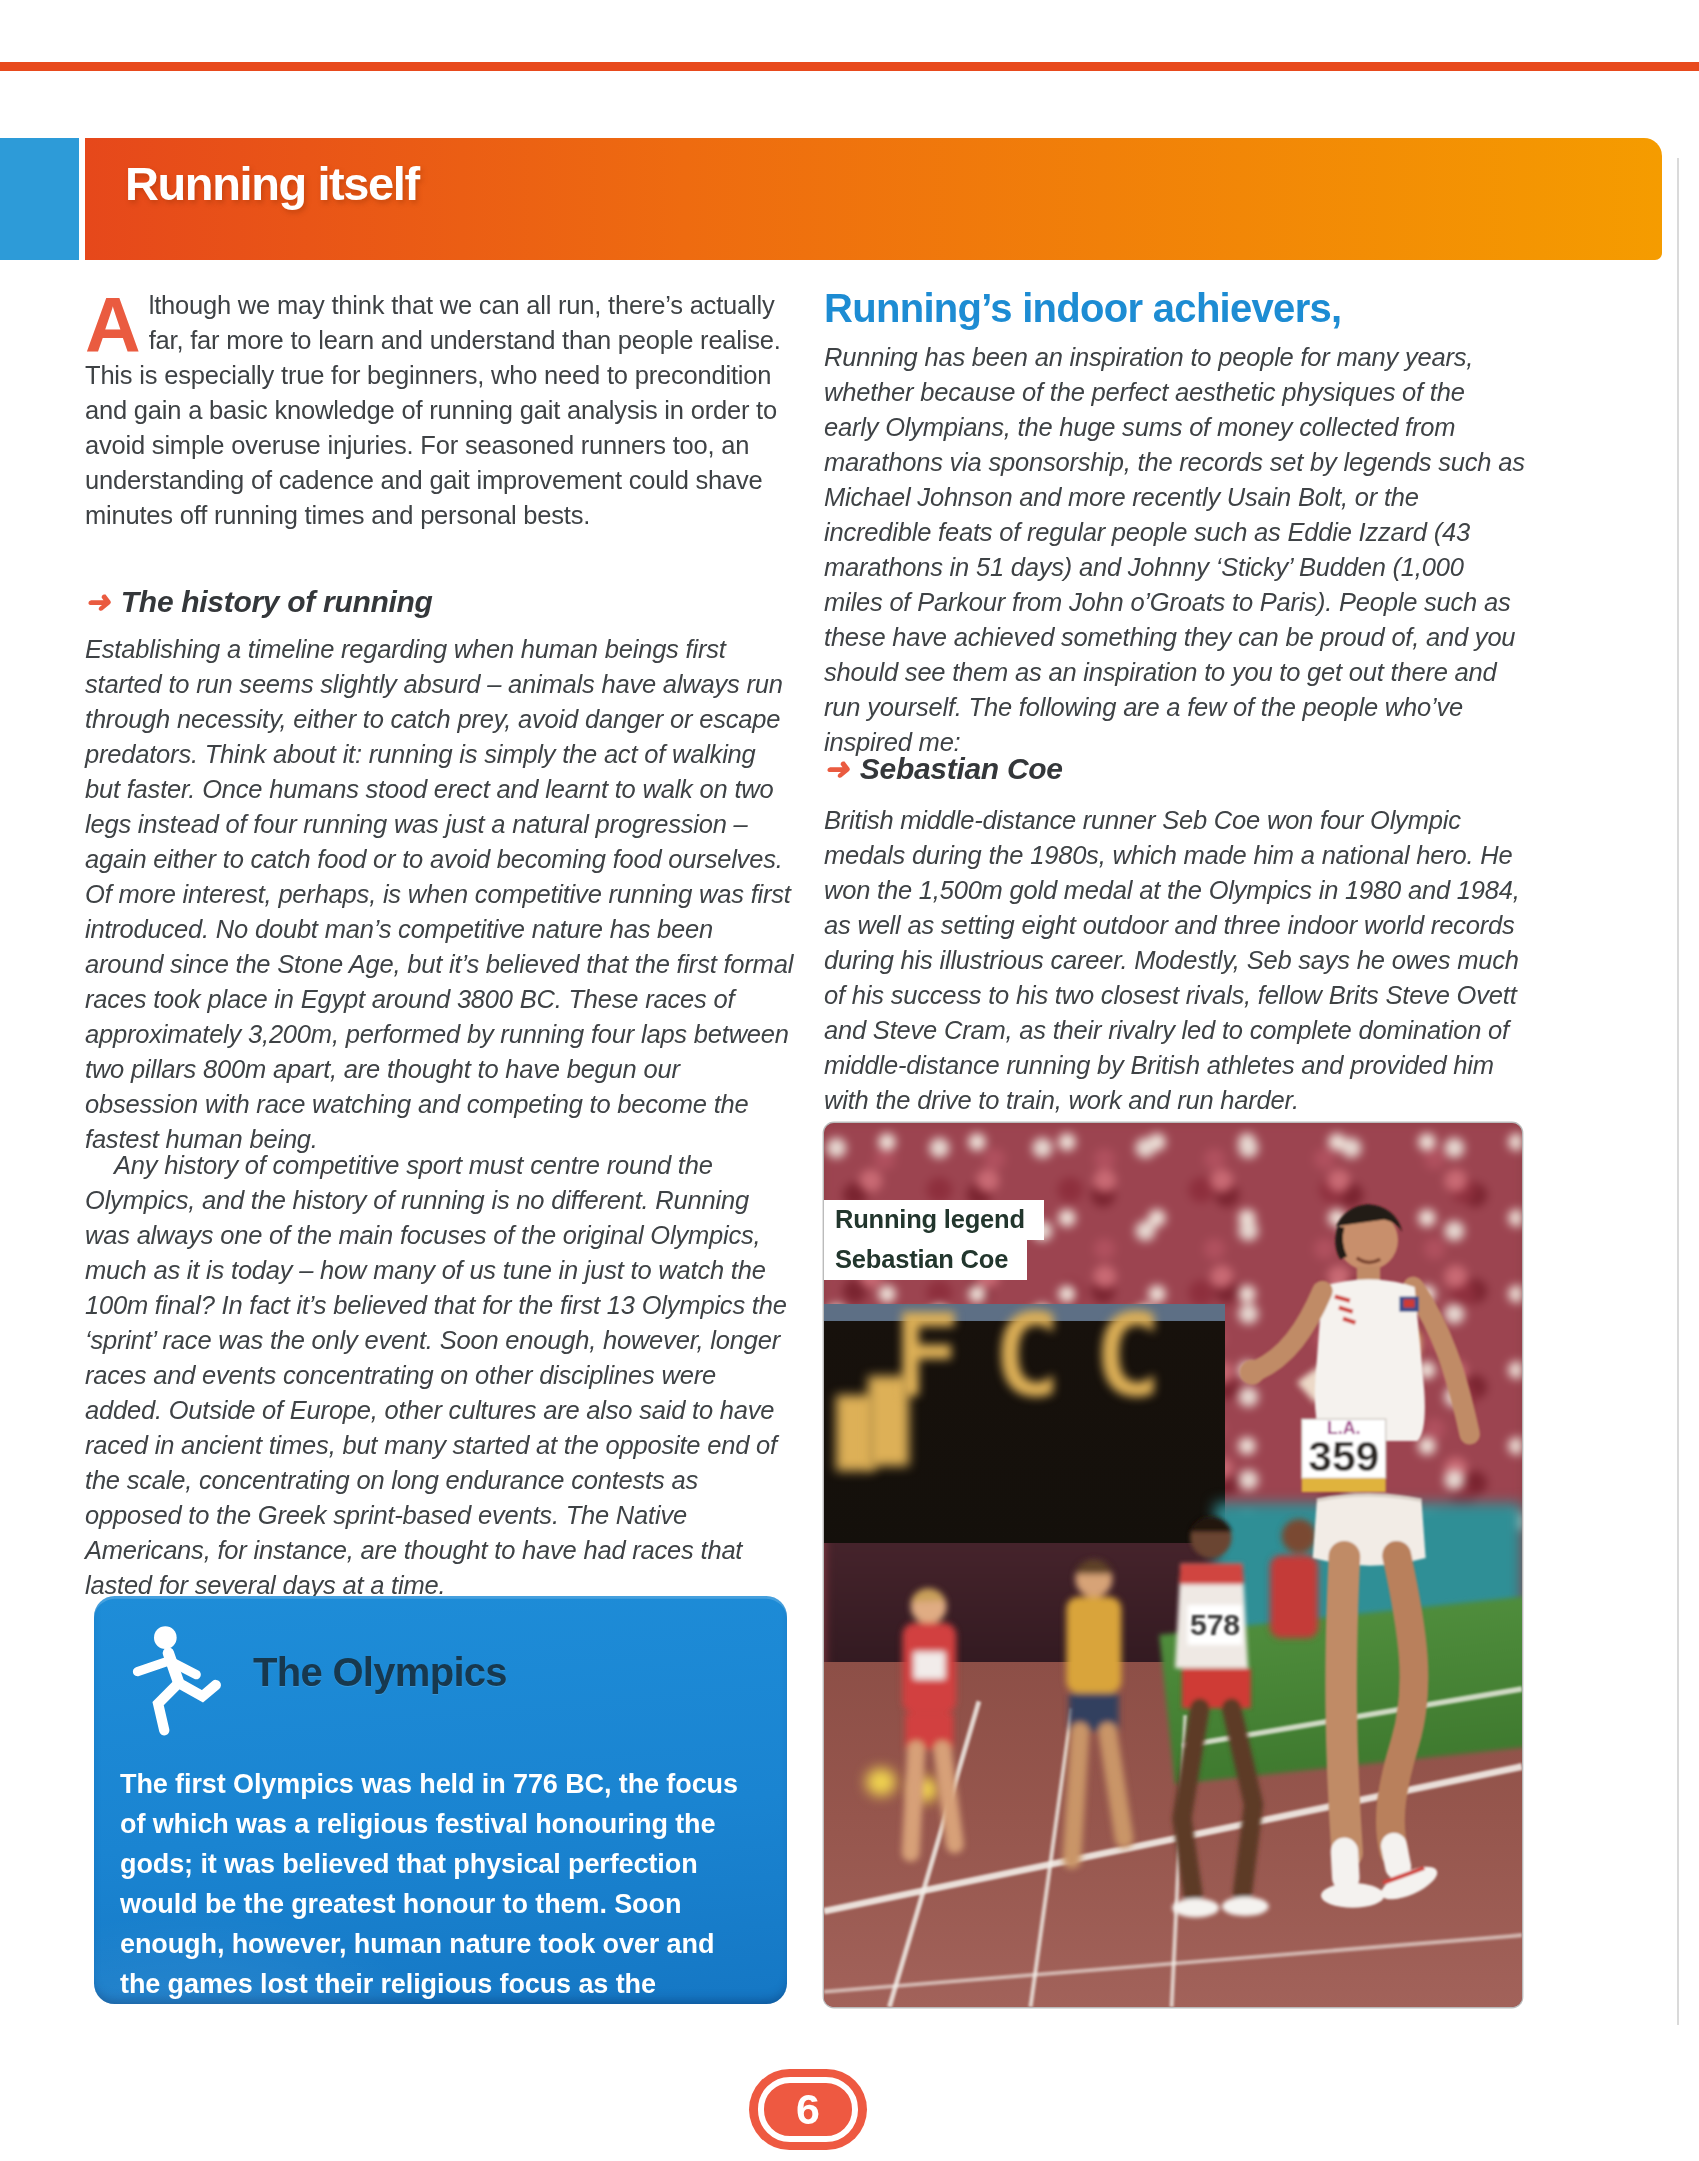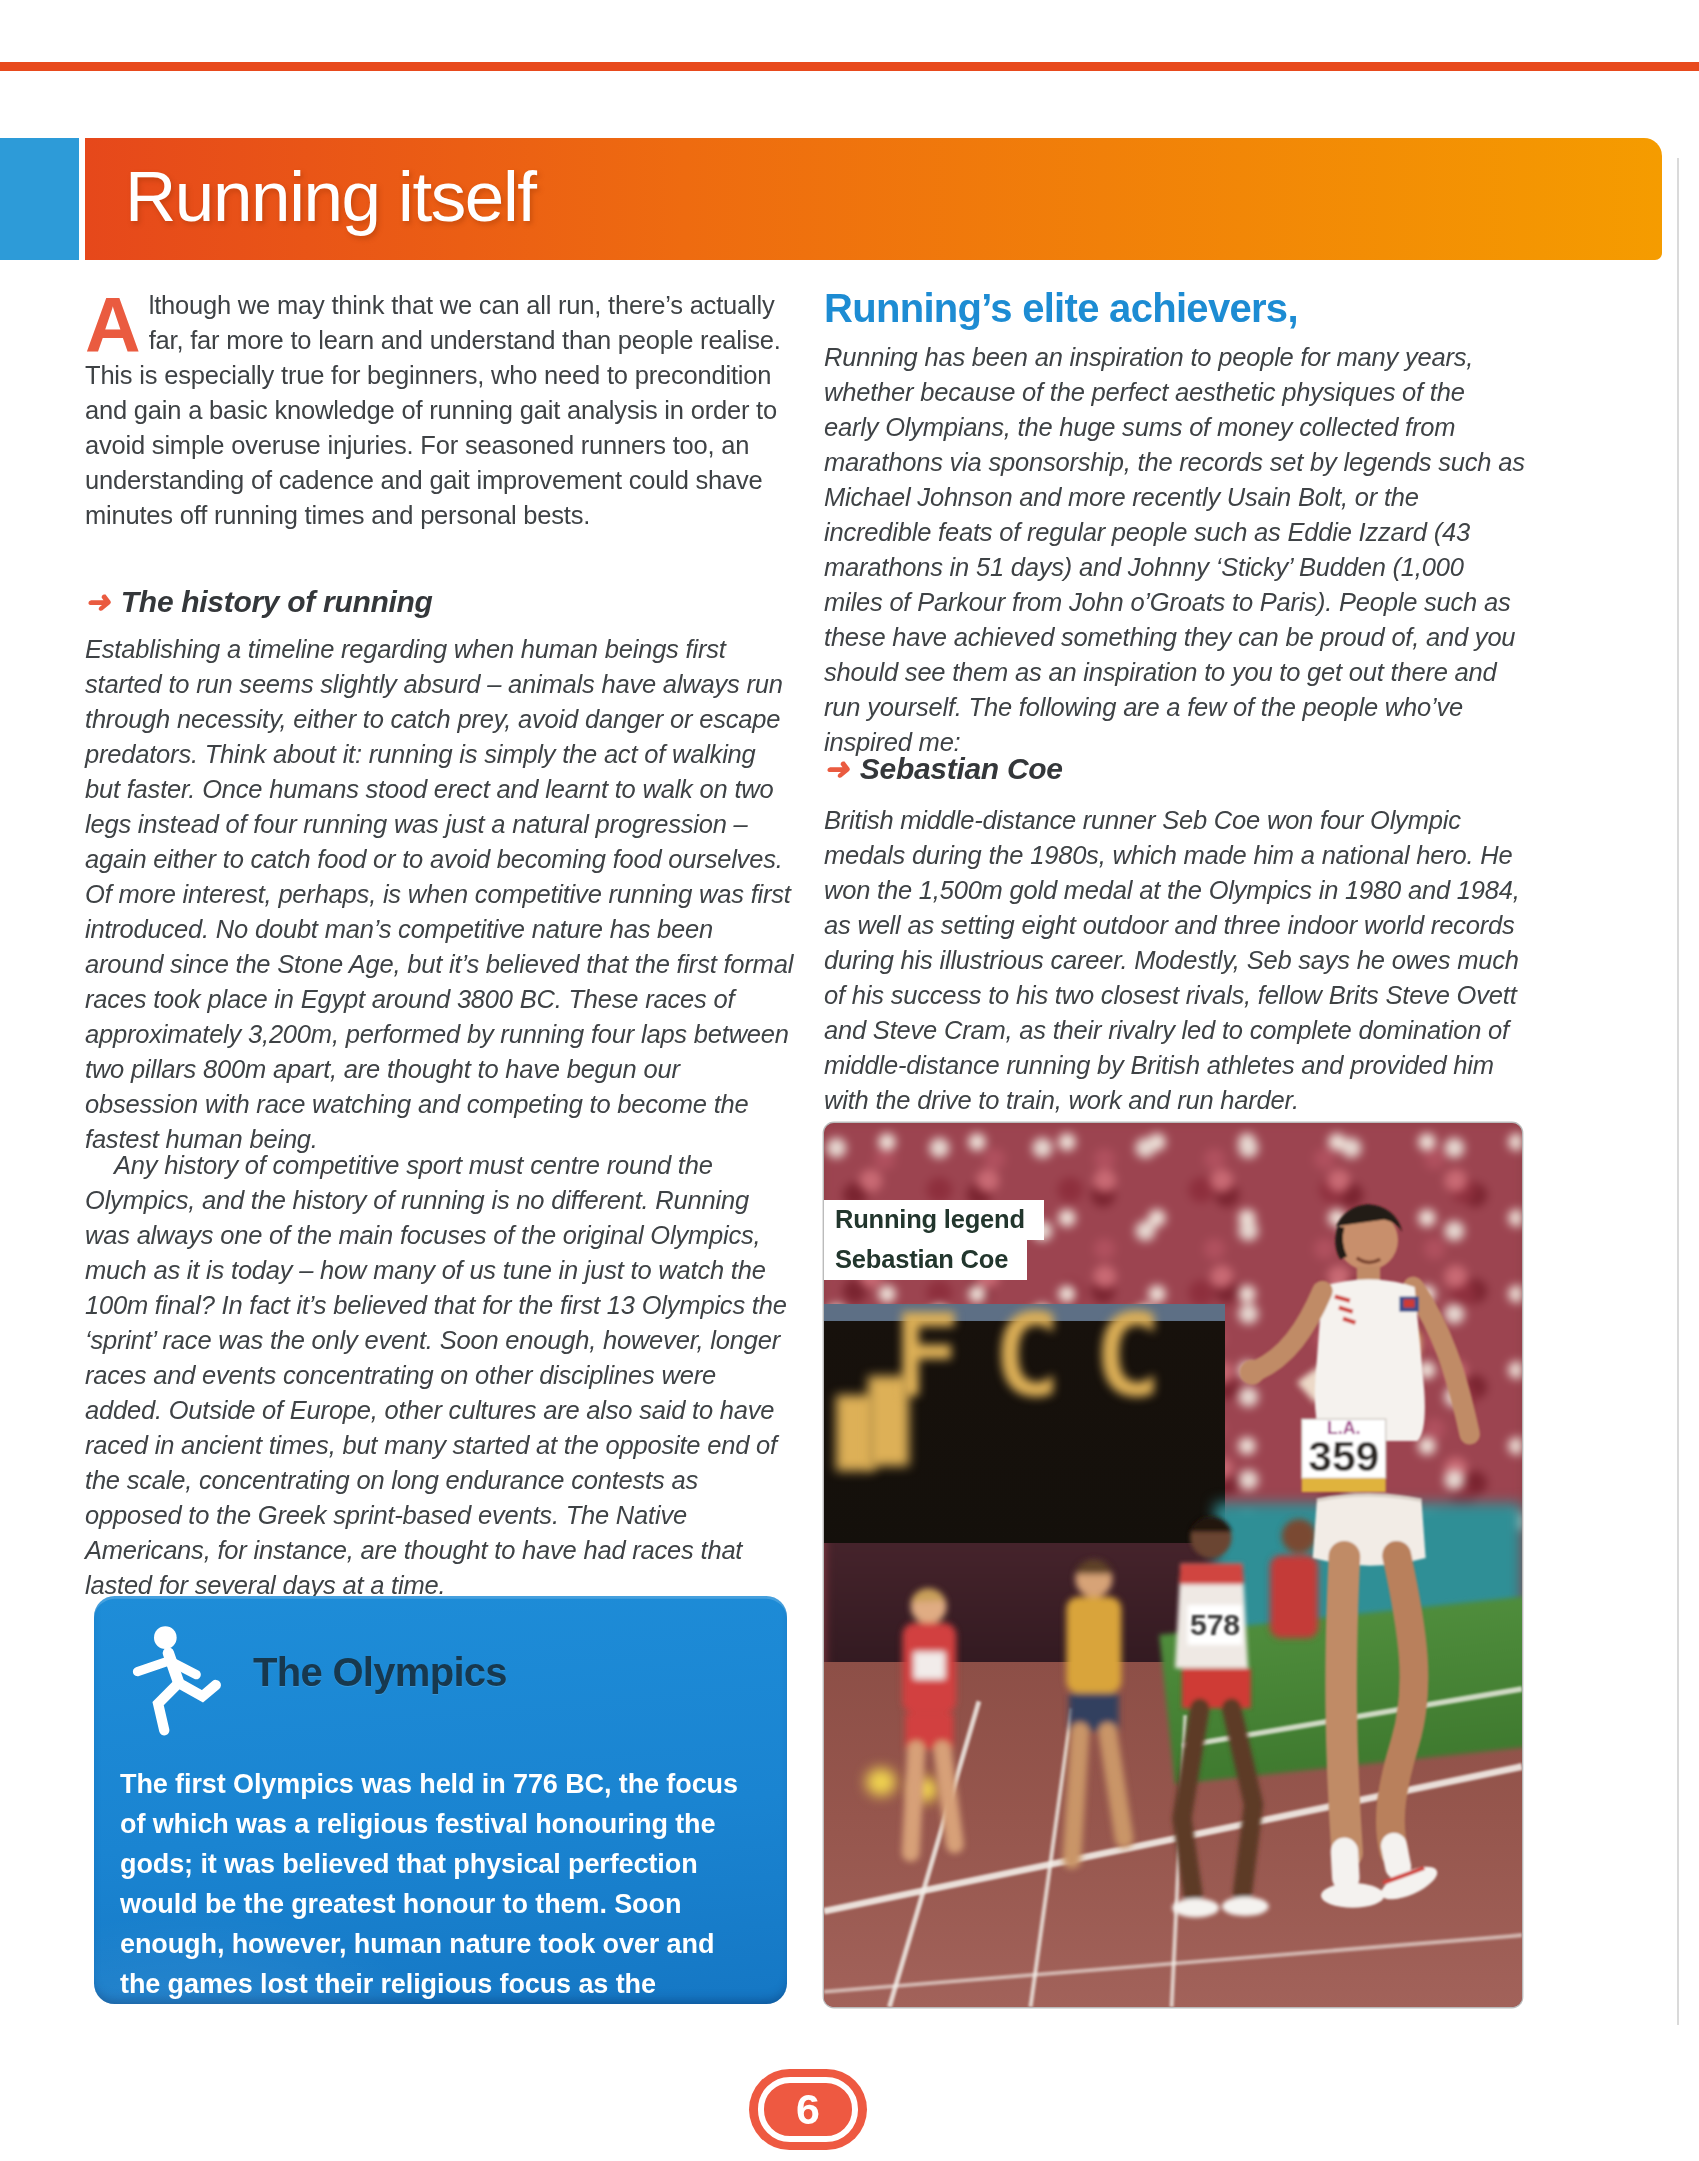"Running itself" .page-title { font-size: 71px -> 47px; font-weight: normal -> bold }
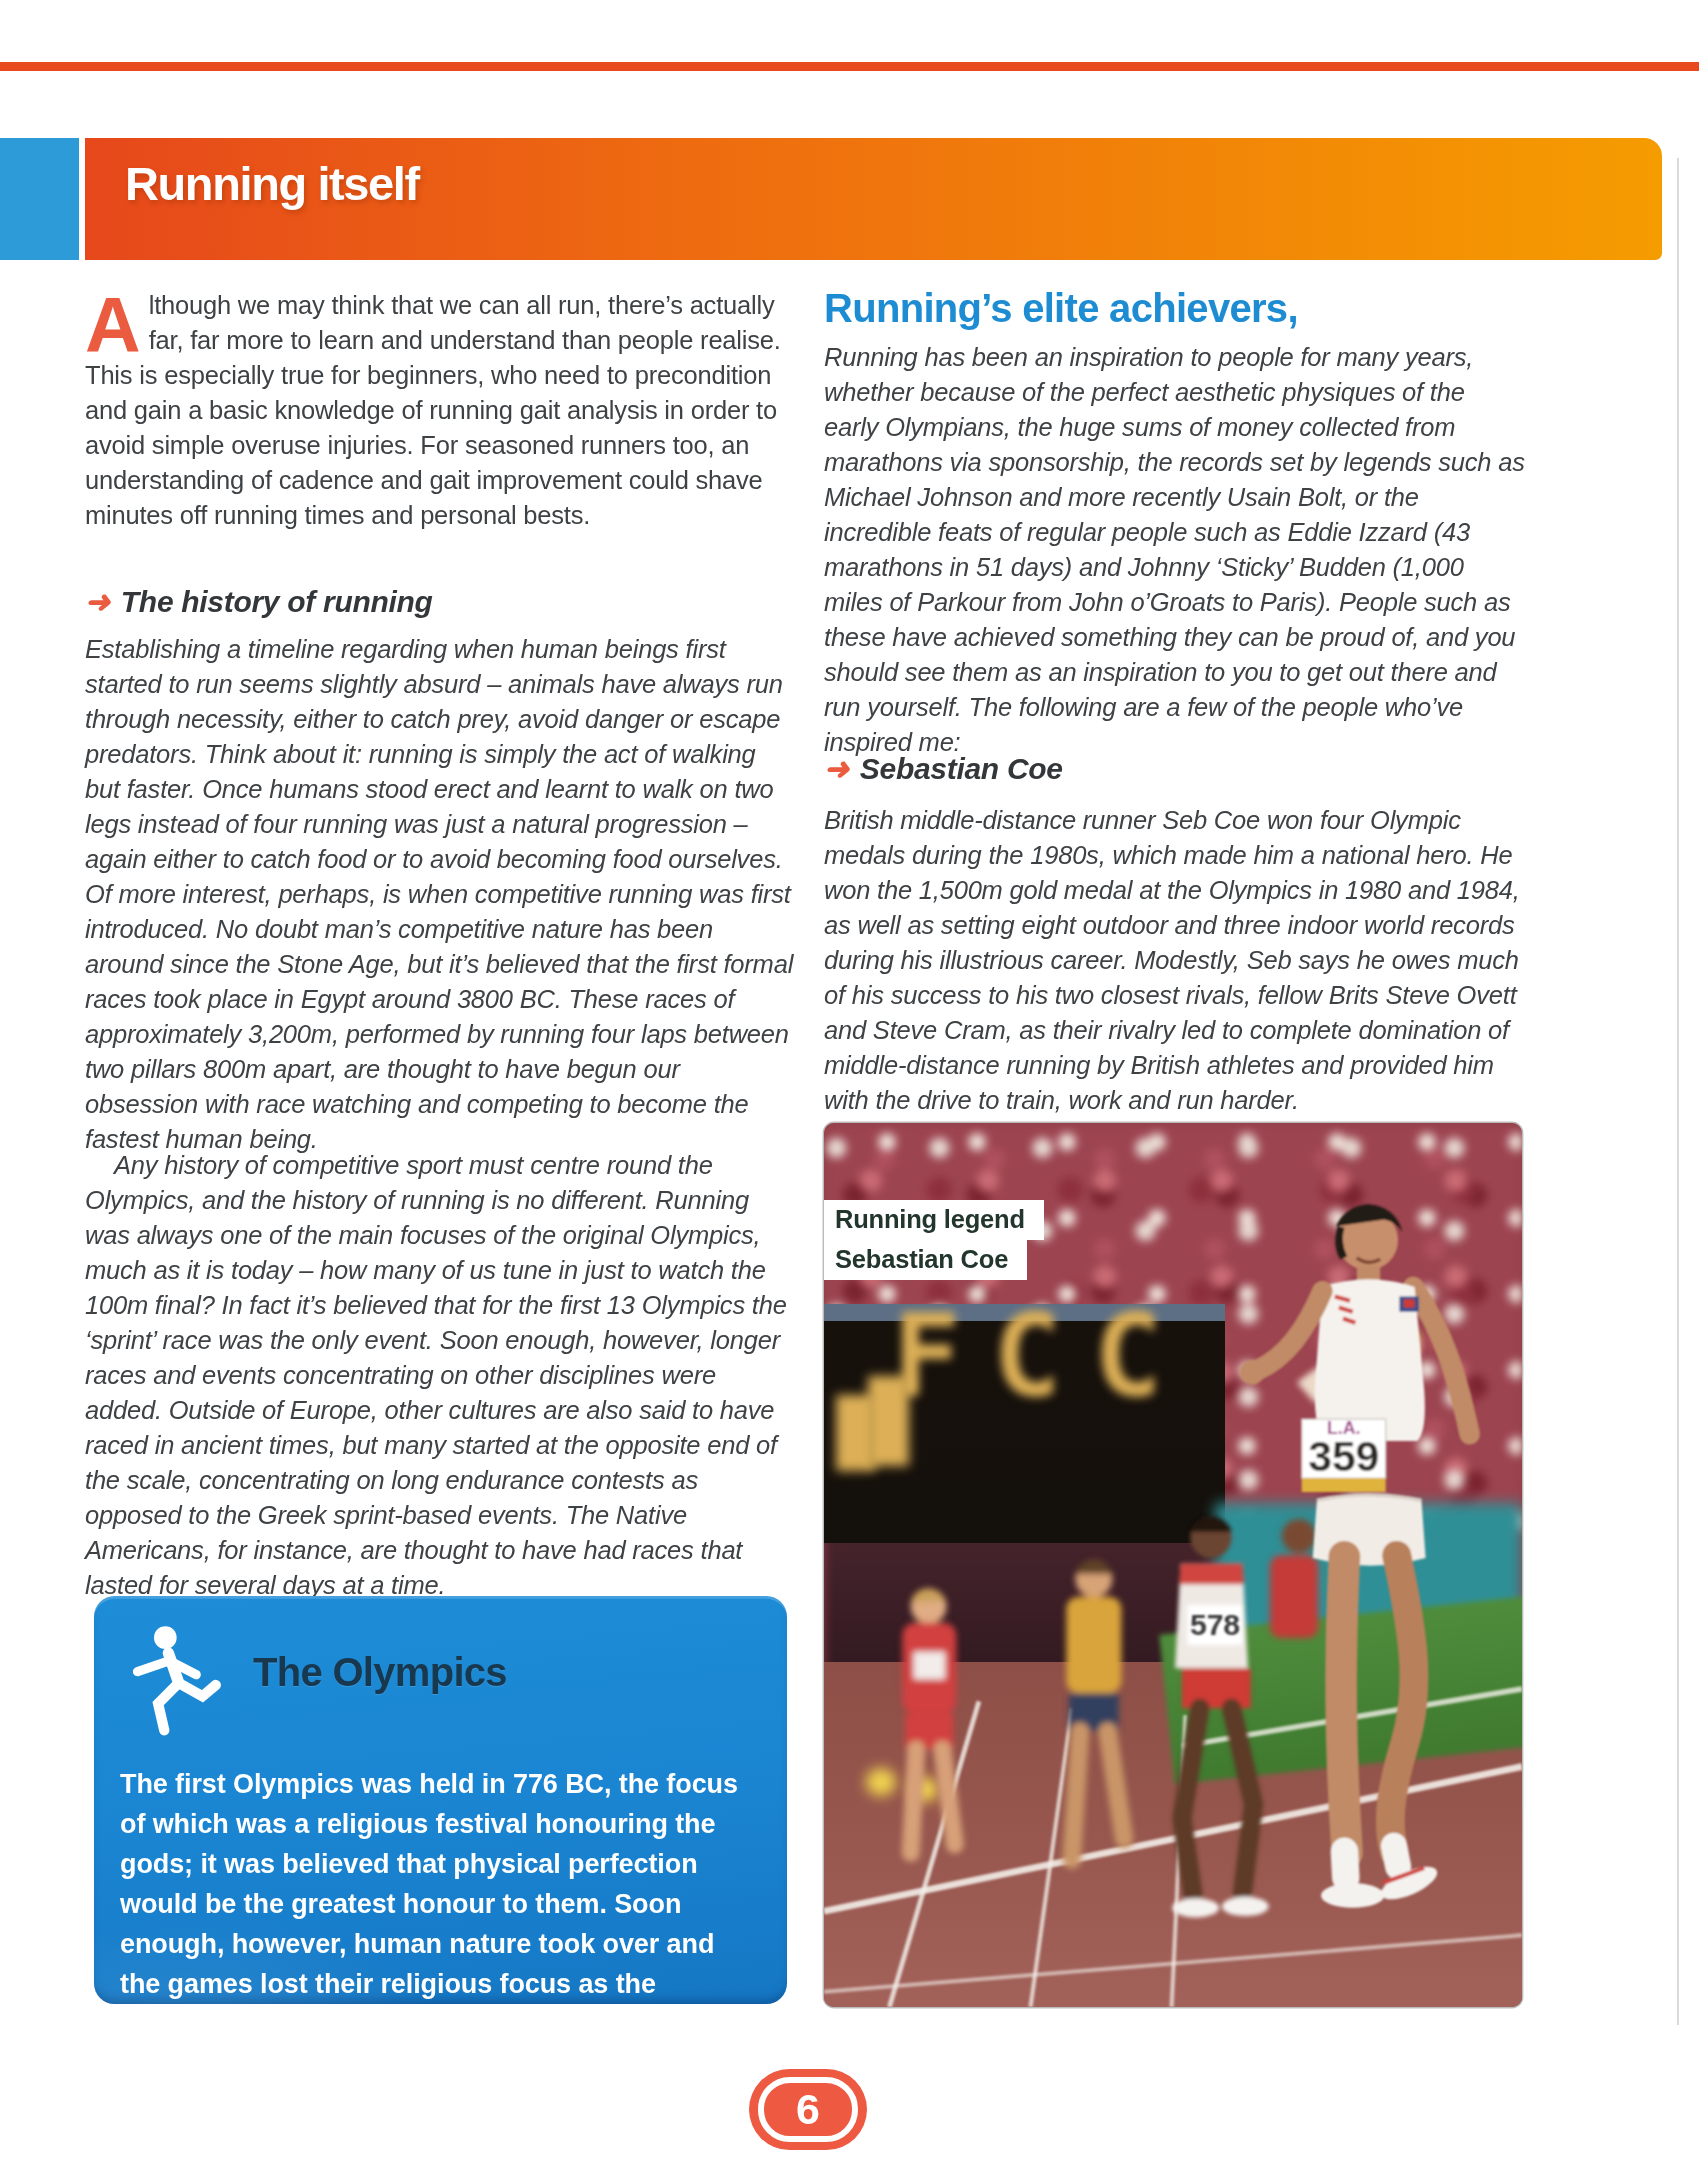"Running’s elite achievers," div.blue-heading { text: elite -> indoor }
